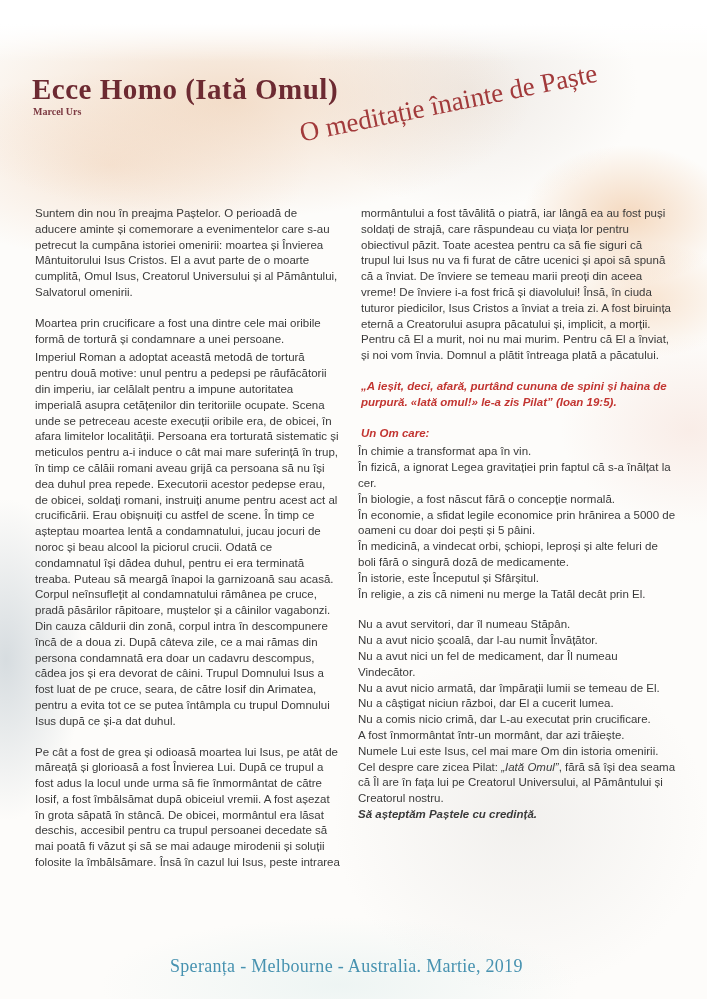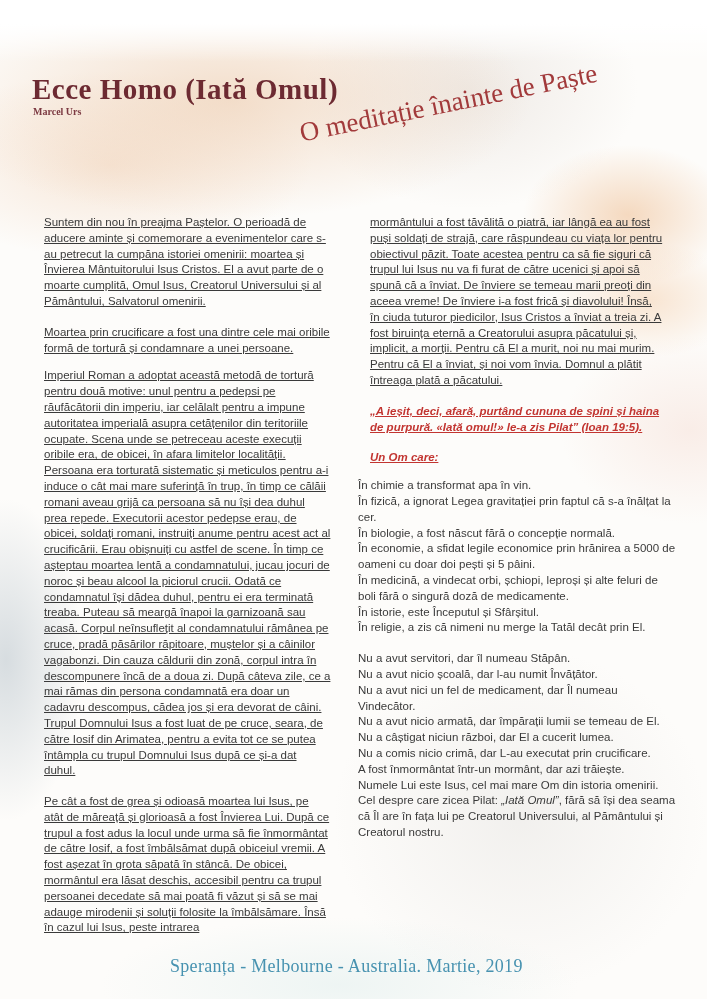"Suntem din nou în preajma" .columns p { margin: 12px -> 3px; text-decoration: underline -> none }
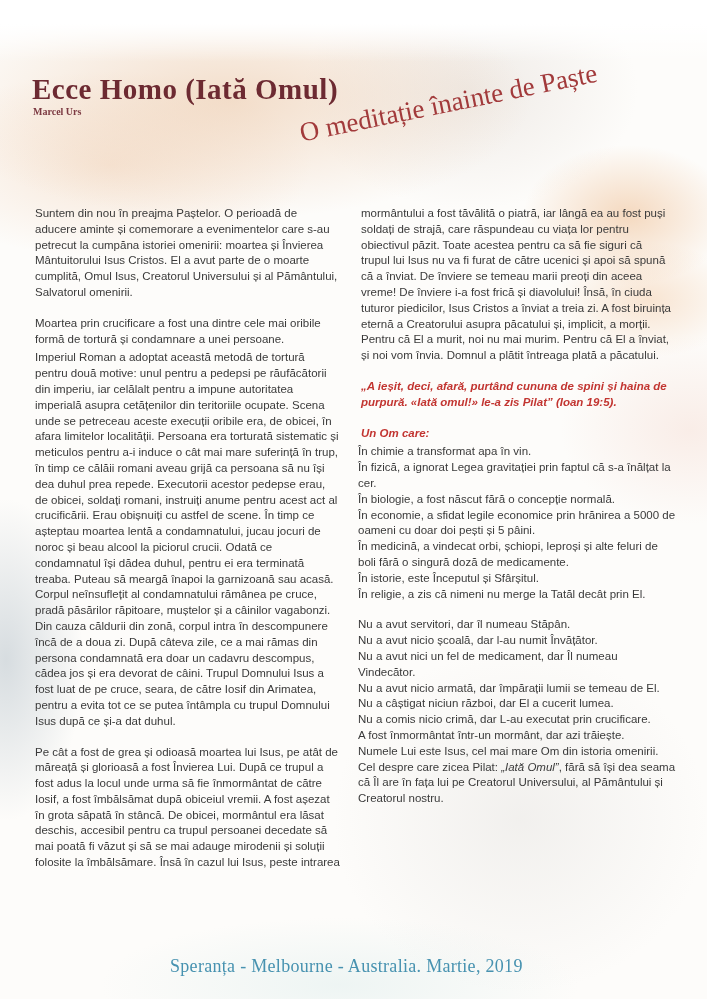"Să așteptăm Paștele cu credință." div.line { html: none -> <div>Să așteptăm Paștele cu credință.</div> }
